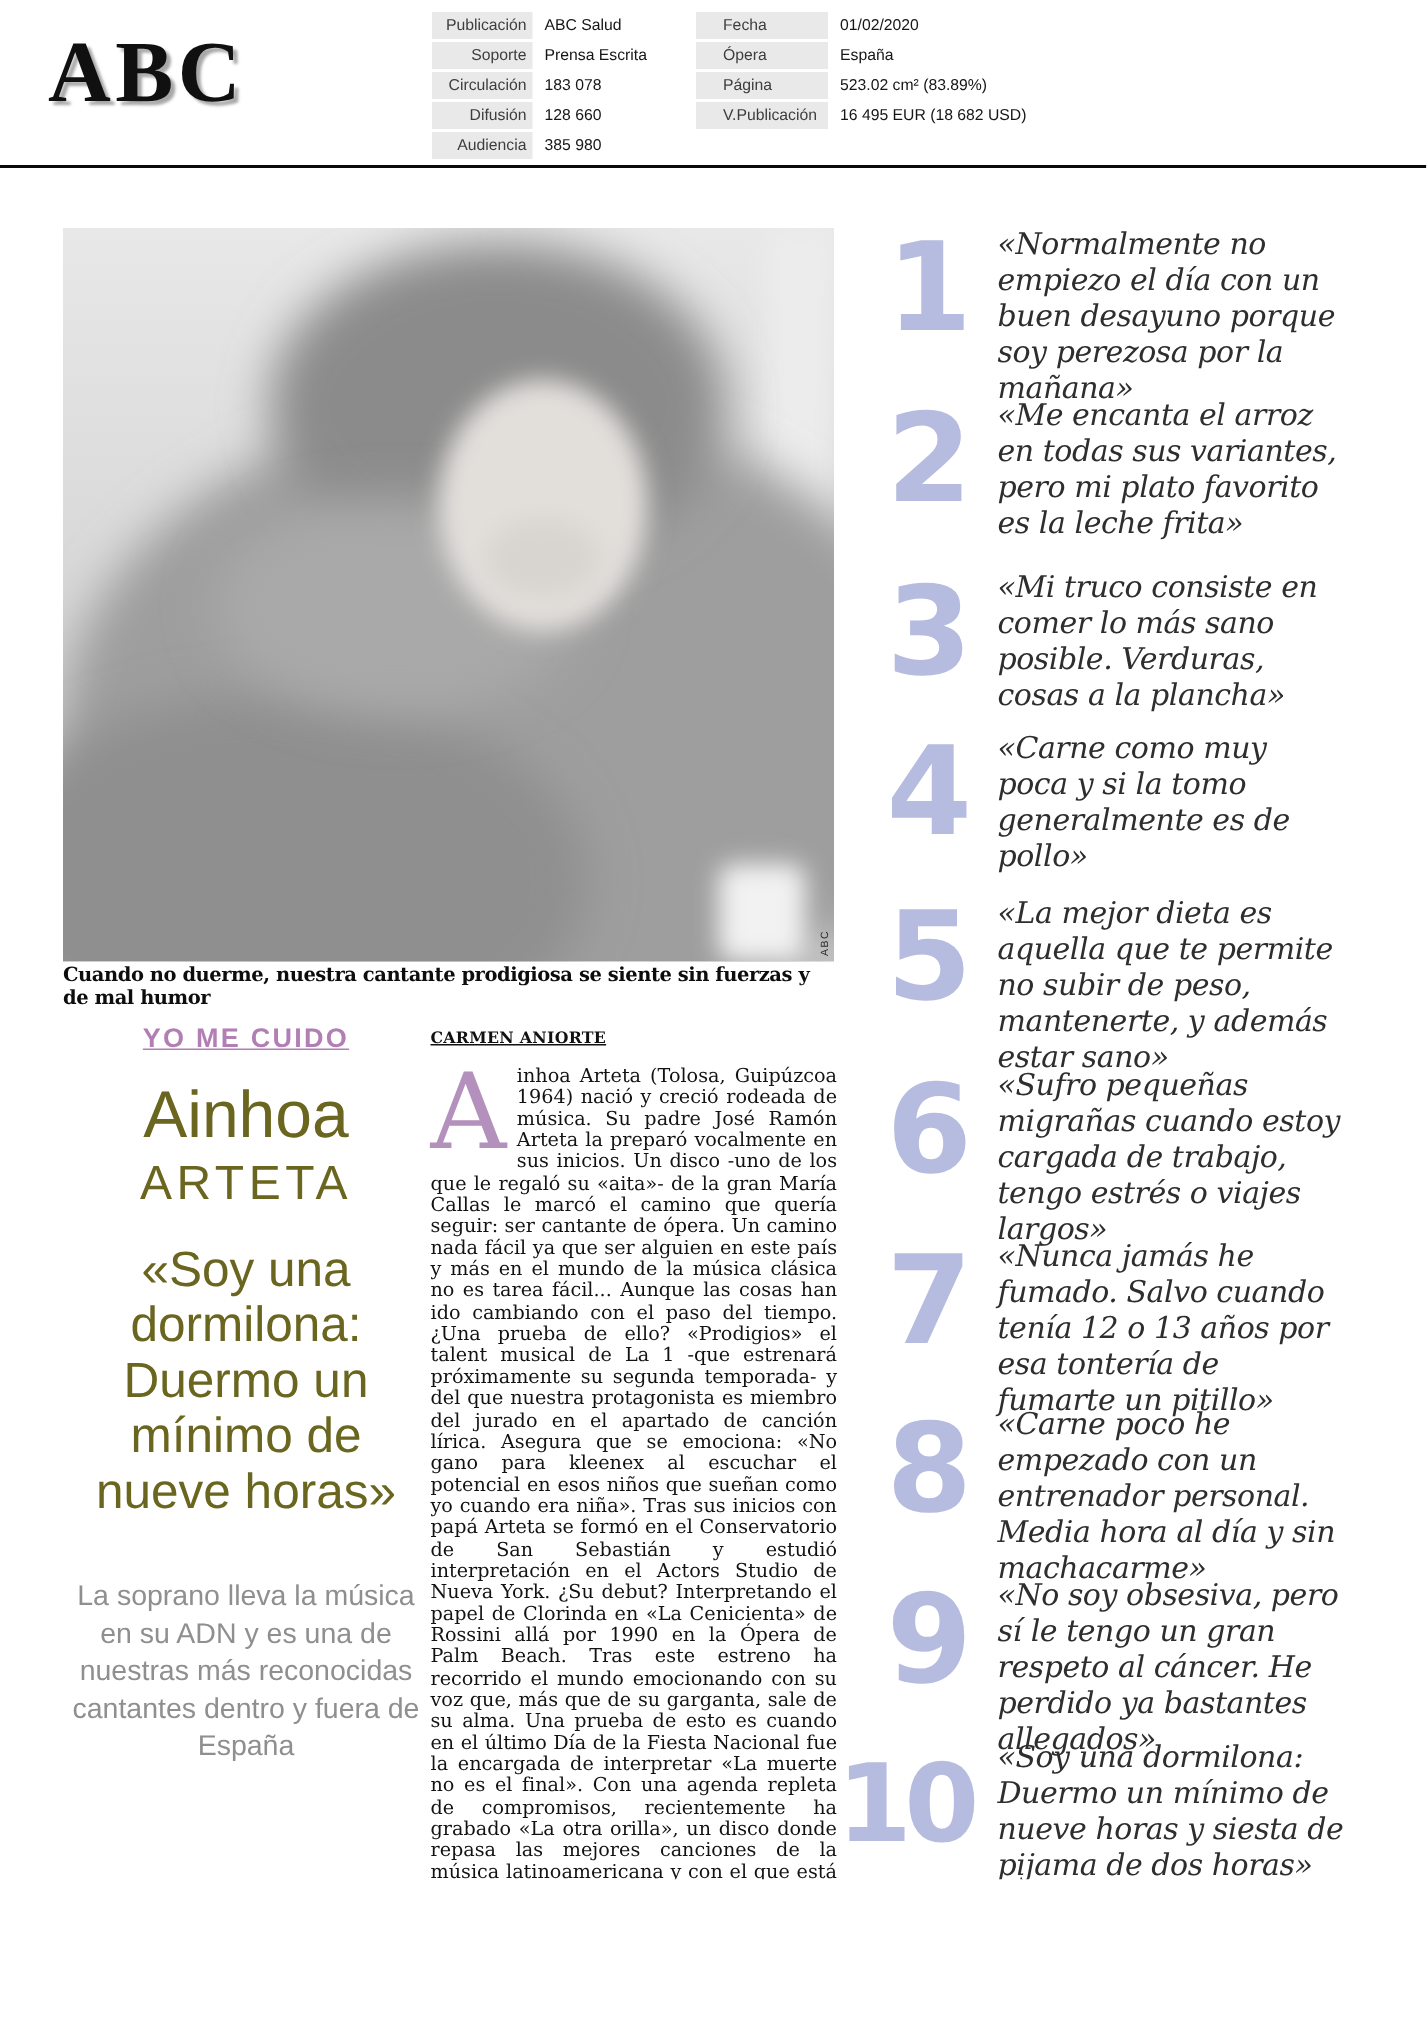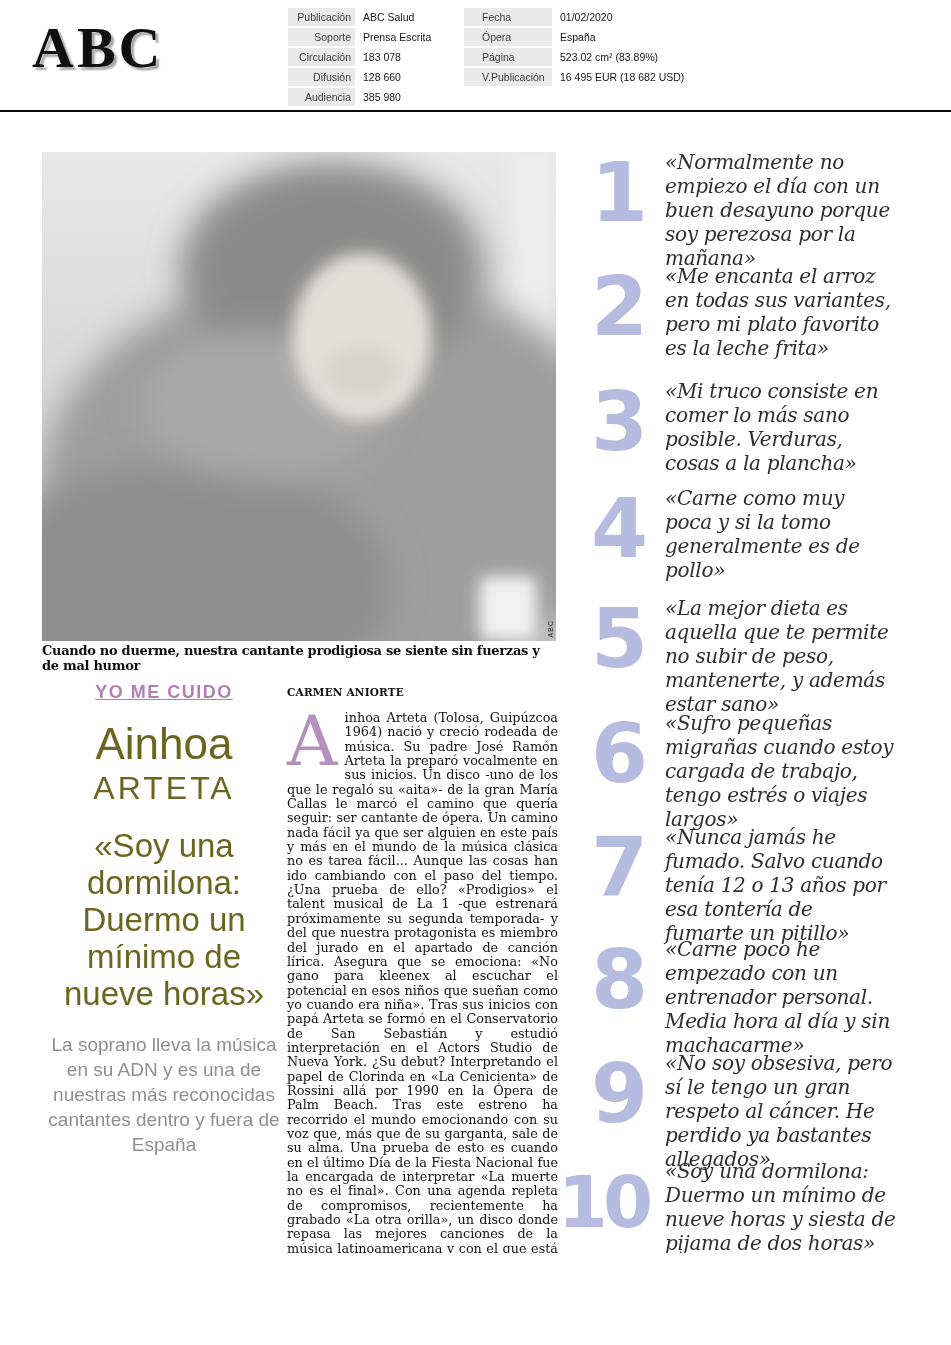"CARMEN ANIORTE" .byline { text-decoration: none -> underline }
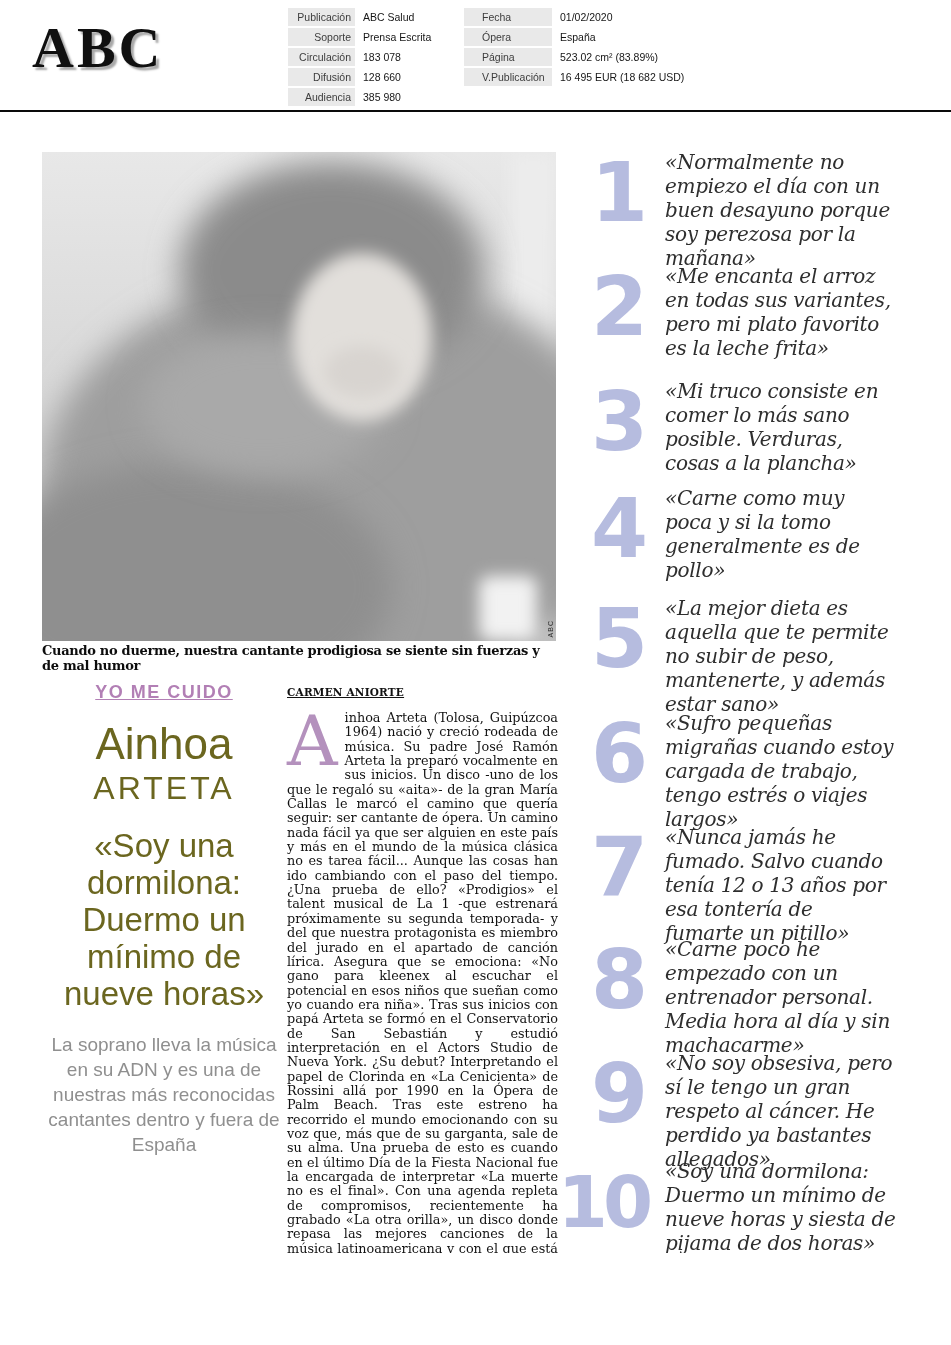"La soprano lleva la música" .standfirst { margin-top: 20px -> 40px }
